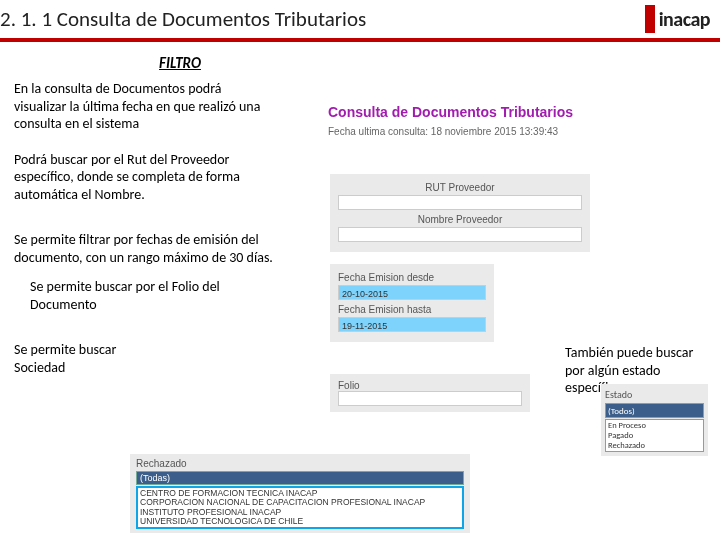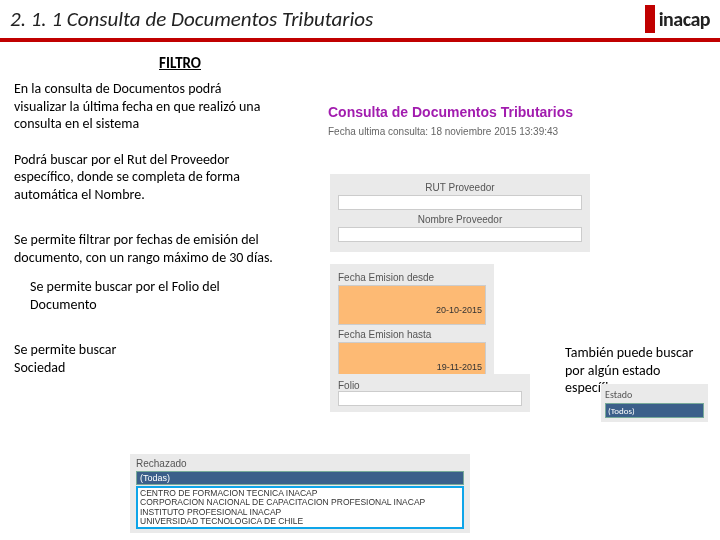"2. 1. 1 Consulta de" .header-title { font-style: italic -> none; padding-left: 10px -> none }
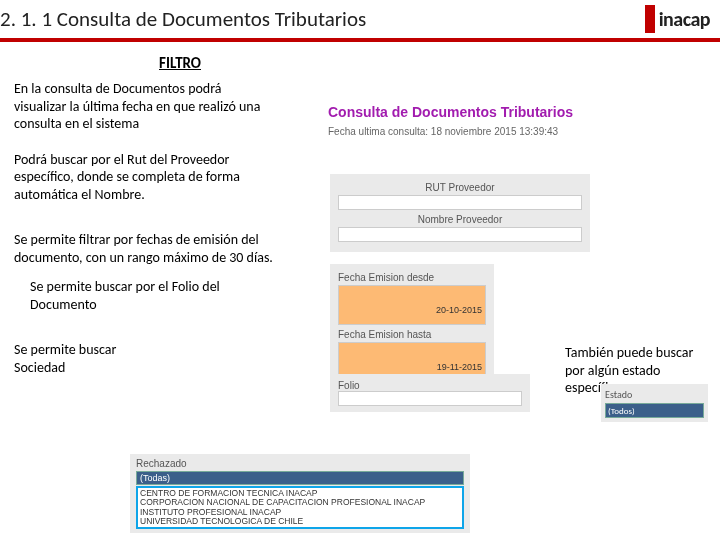"FILTRO" .filtro { font-style: none -> italic }
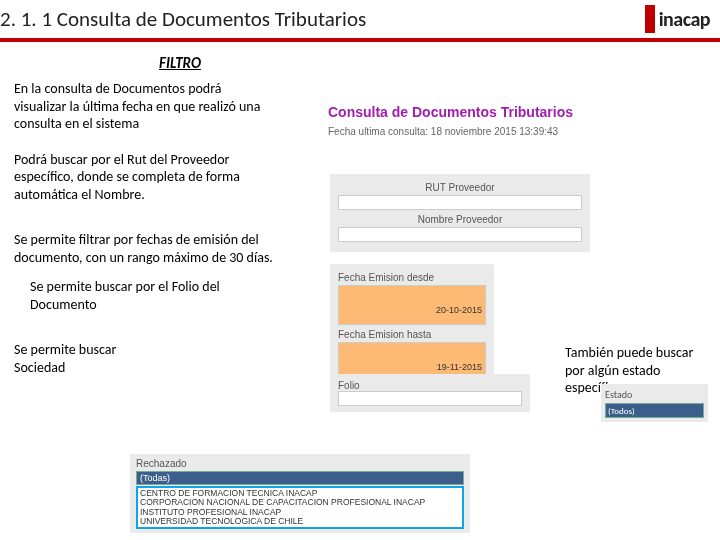"20-10-2015" .sc3-input { background: #fdba74 -> #7dd3fc; padding: 19px 3px -> 3px 3px; text-align: right -> none }
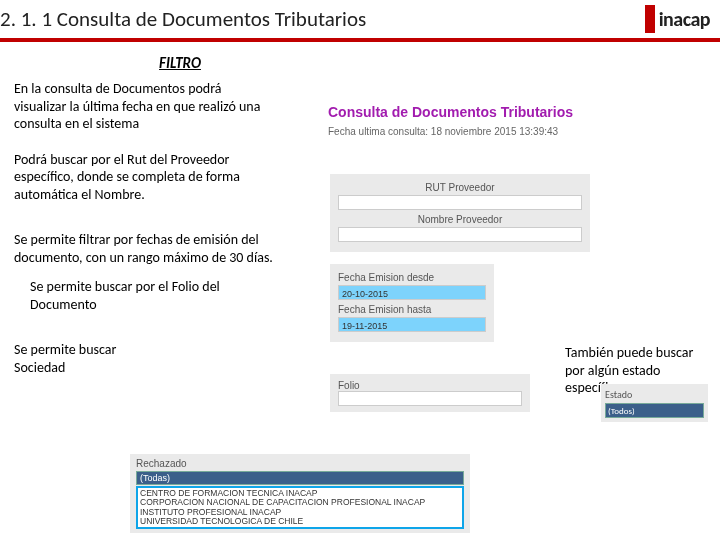"En Proceso" div.sc6-list { html: none -> <div> <div>En Proceso</div> <div>Pagado</div> <div>Rechazado</div> </div> }
